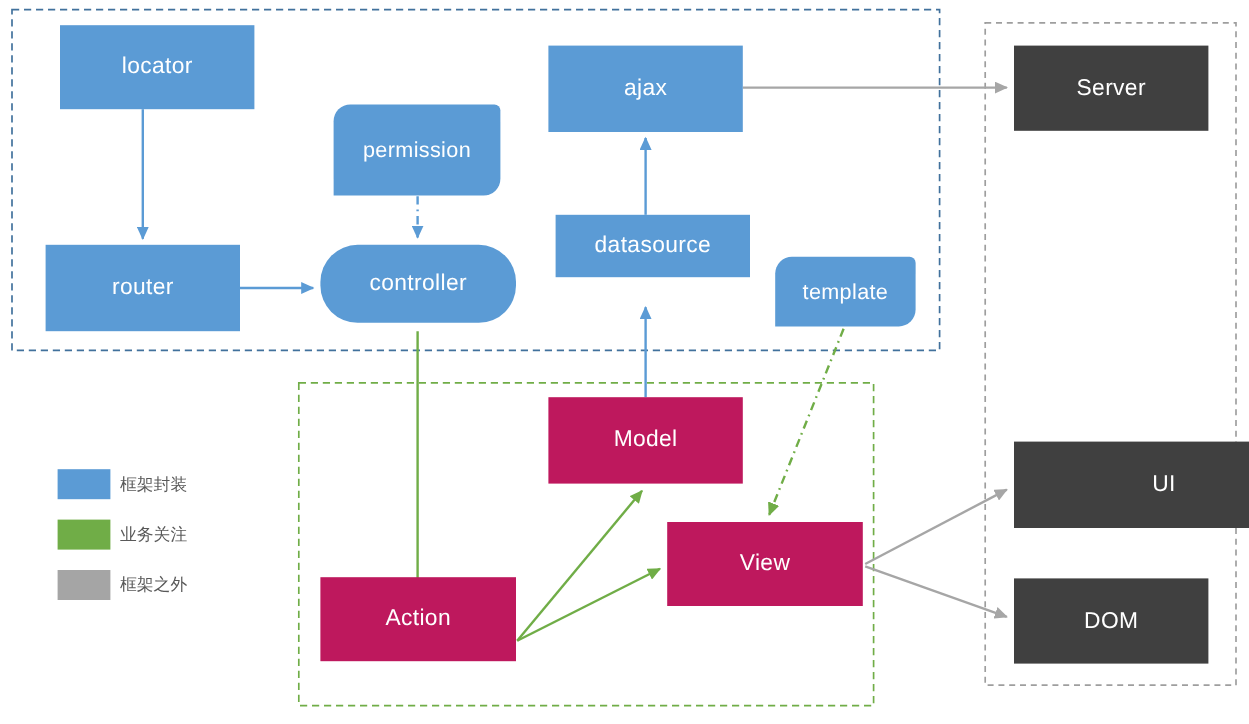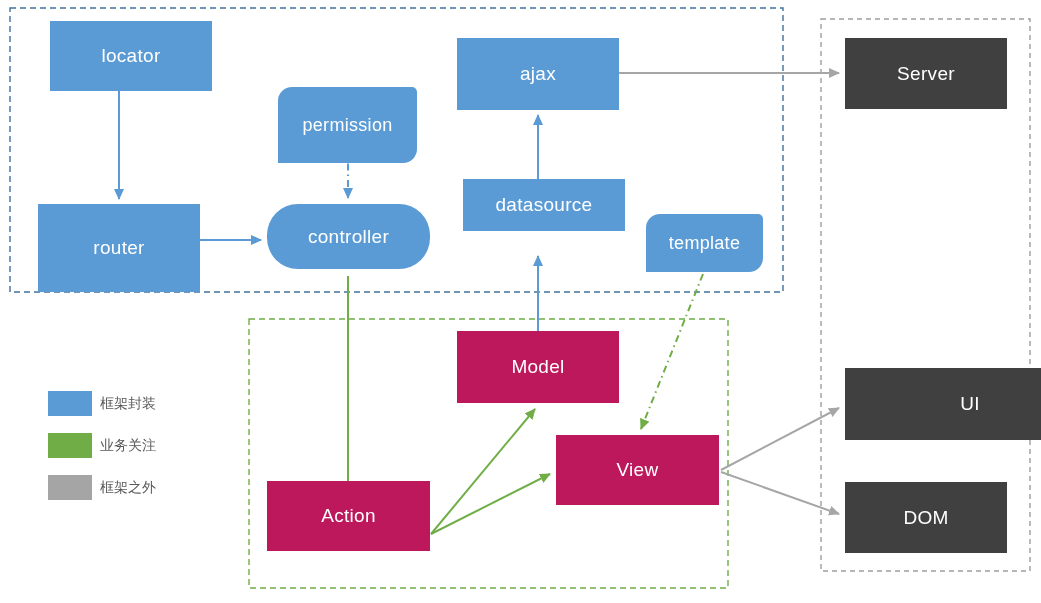"router" div.node { height: 88px -> 72px }
